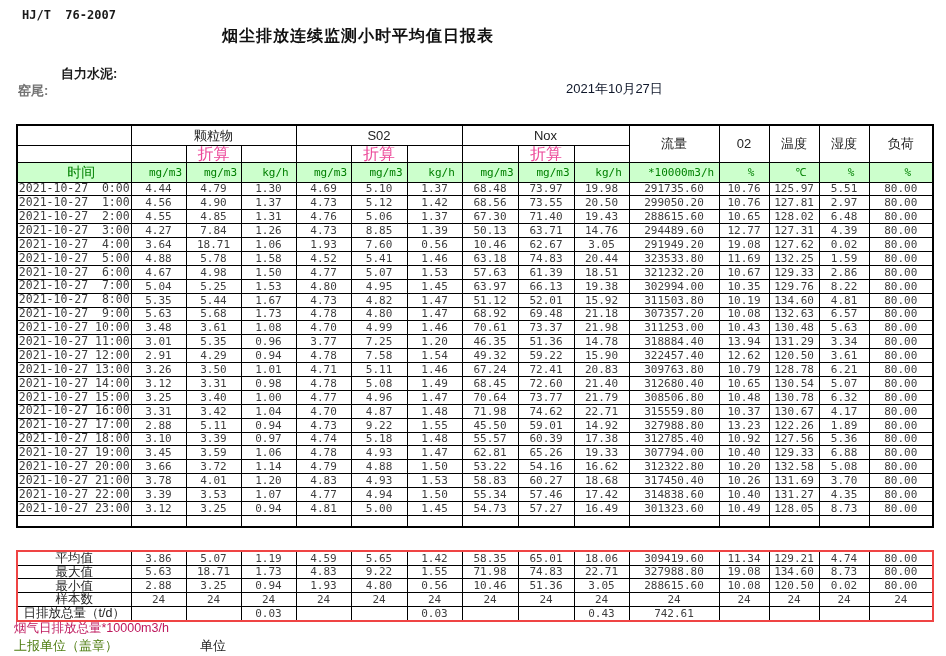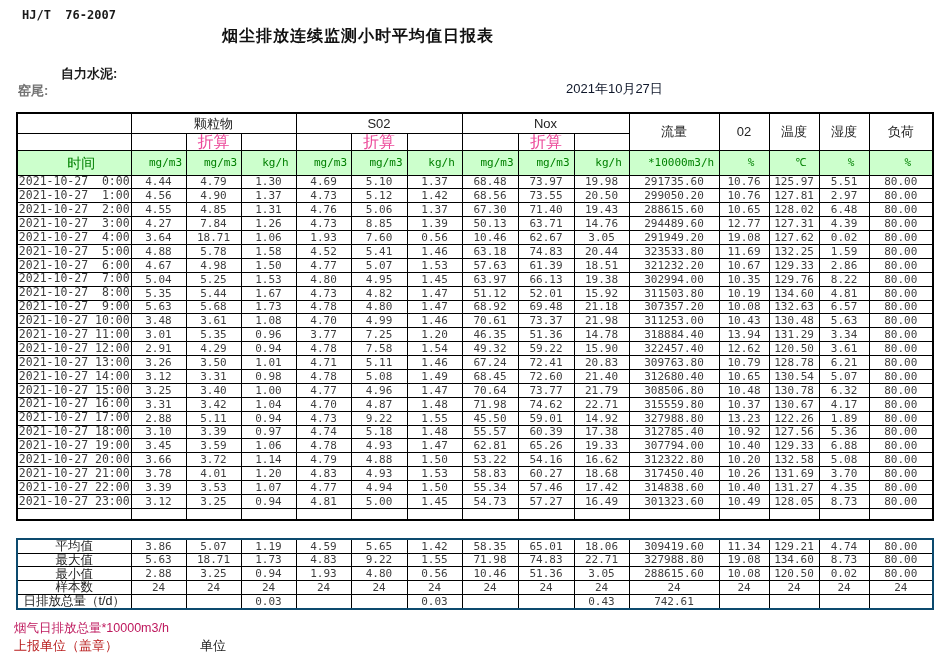"颗粒物" table { margin-top: none -> 12px }
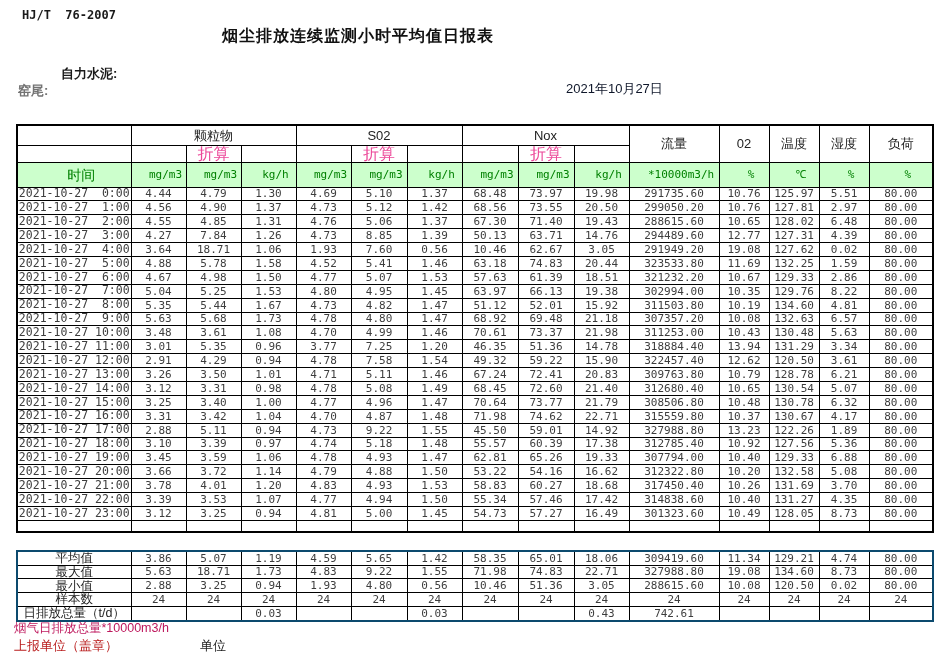"时间" .row-units td { height: 25px -> 20px }
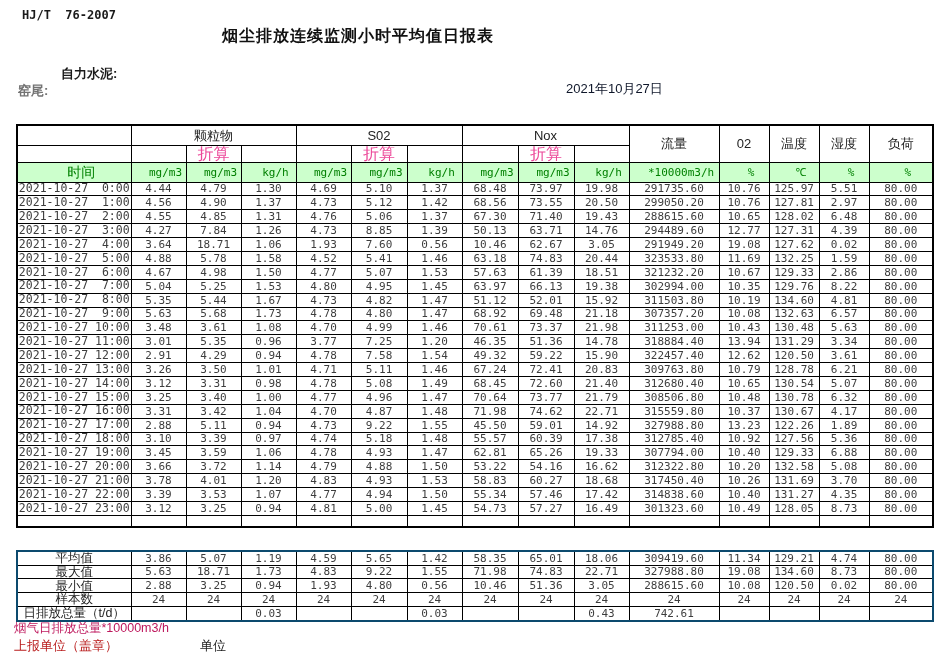"平均值" .summary-table { border: 2px solid #0c4a6e -> 2px solid #ef4444 }
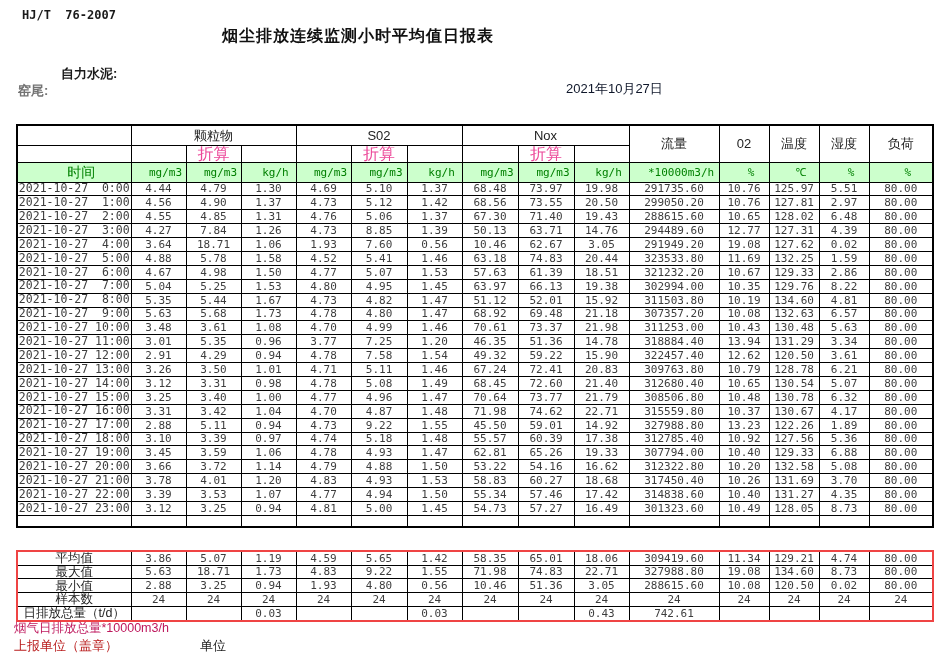"上报单位（盖章）" .footer-report-unit { color: #b91c1c -> #4d7c0f }
